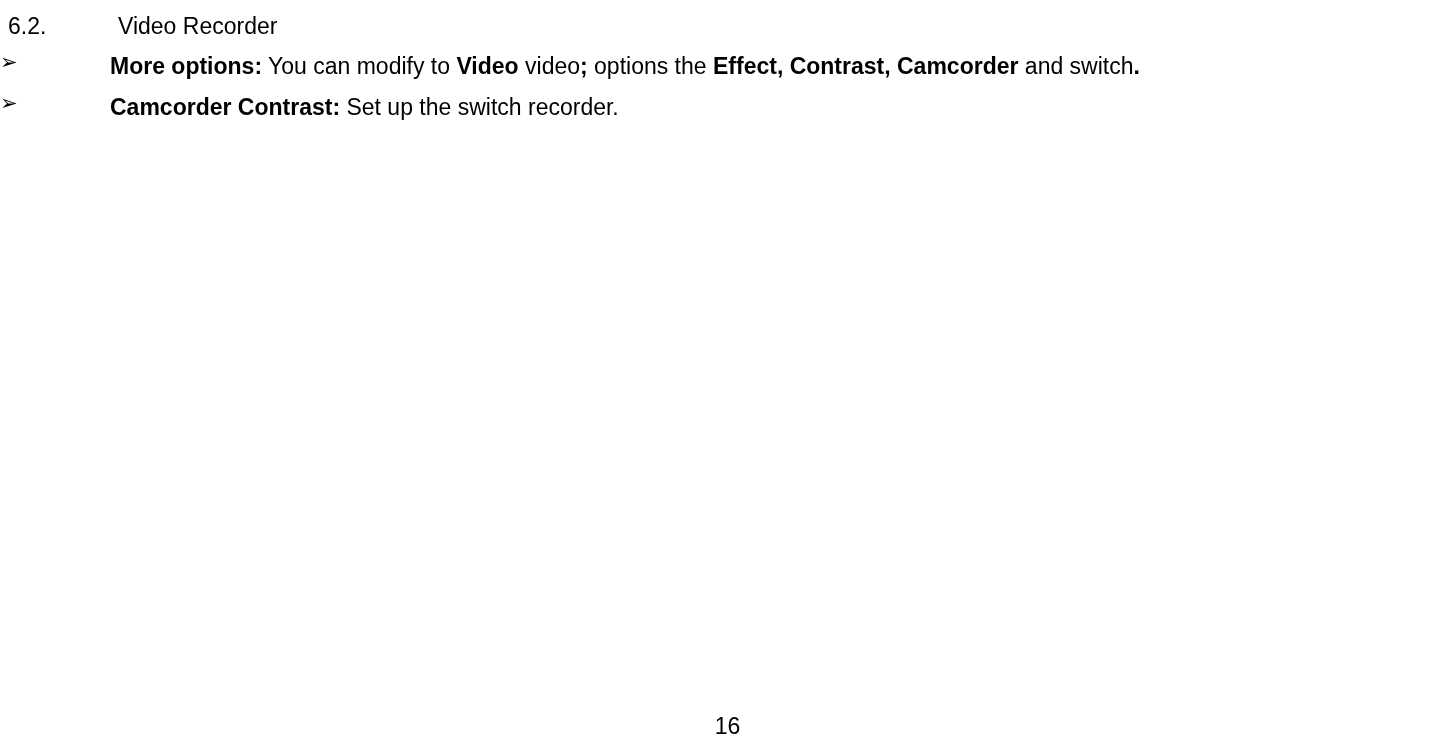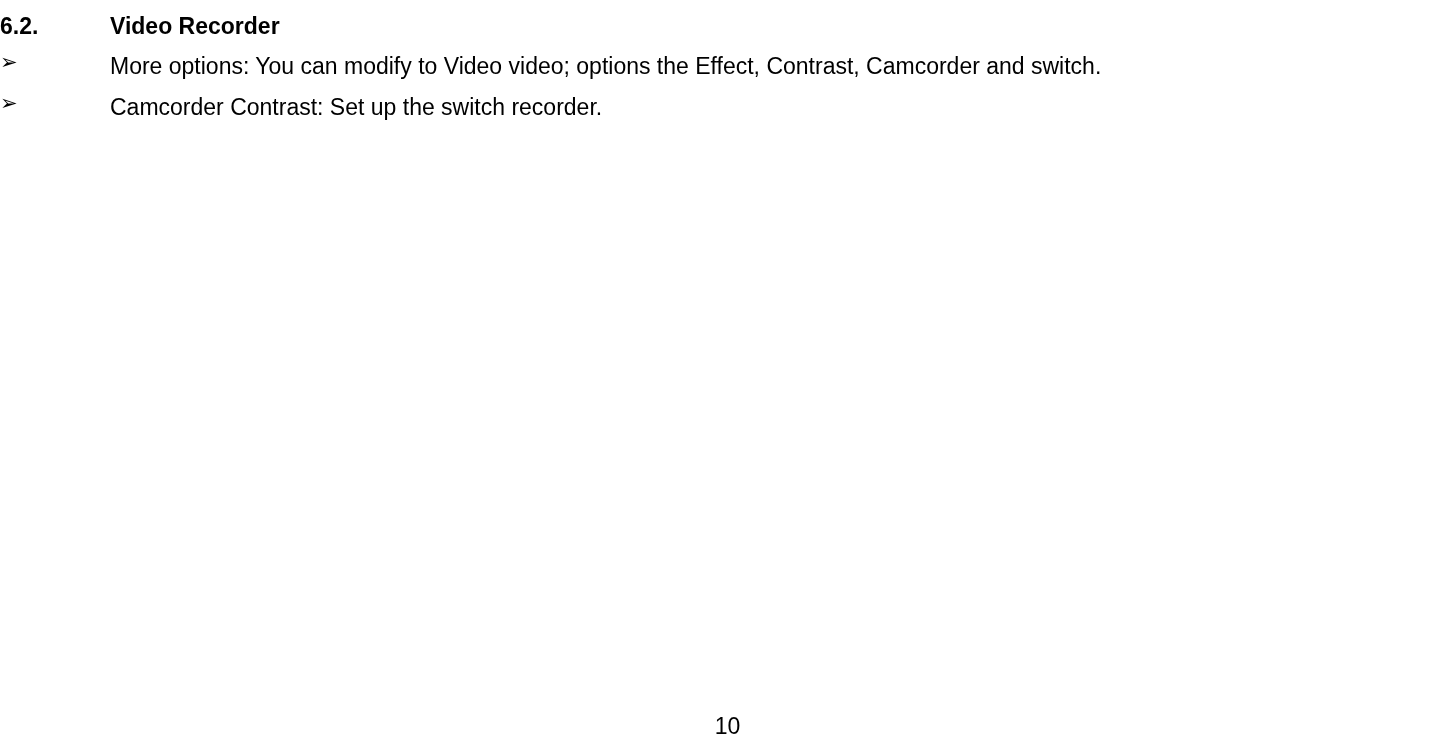"6.2. Video Recorder" .heading { font-weight: bold -> normal; padding-left: none -> 8px }
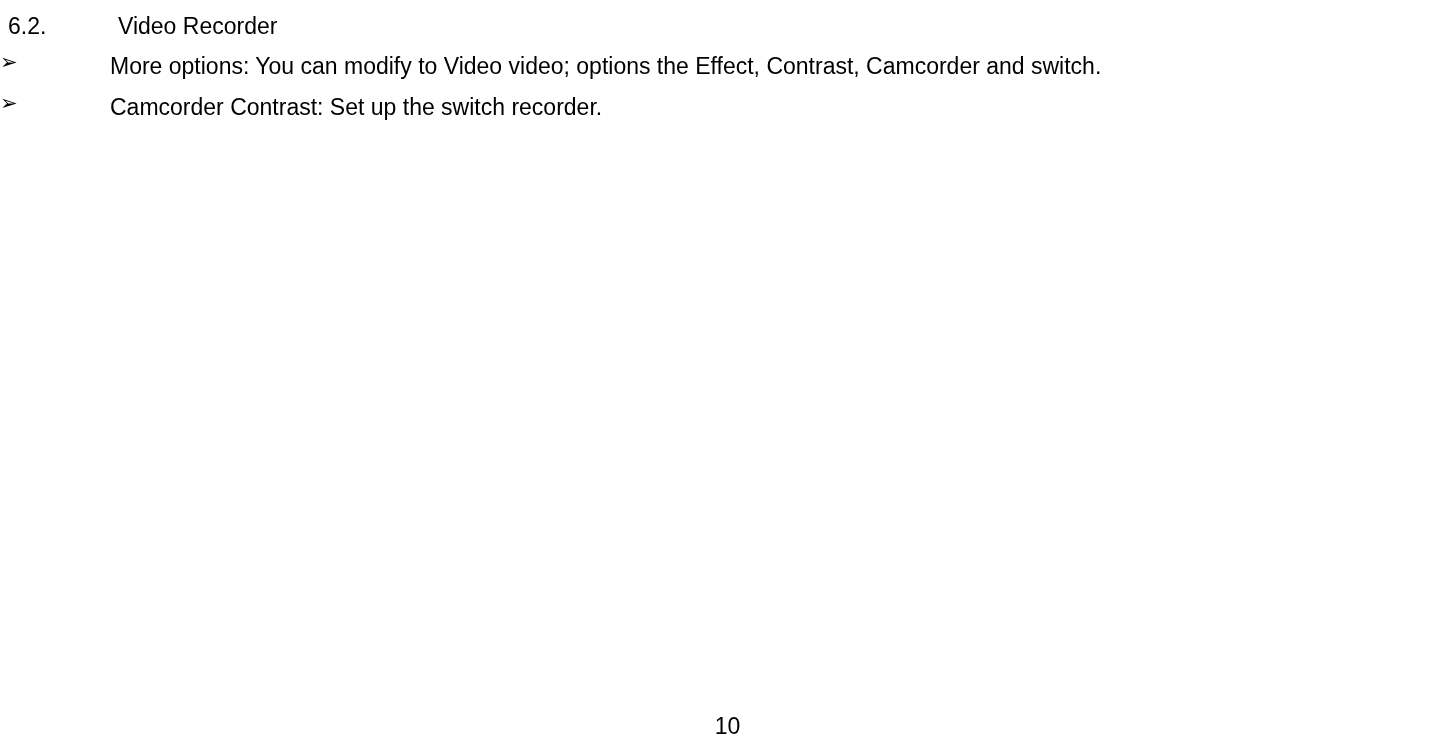"More options:" .bold { font-weight: normal -> bold }
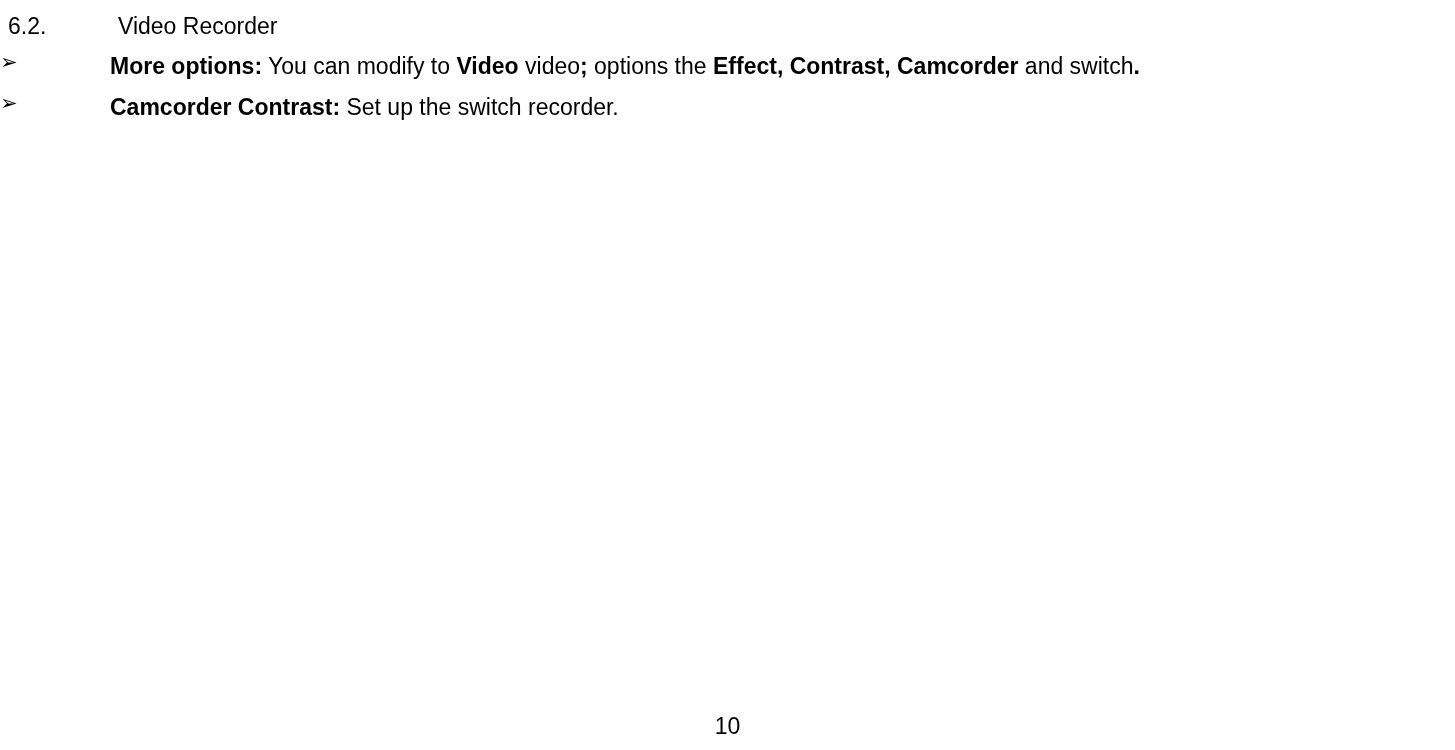"10" div.page-number { text: 10 -> 16 }
